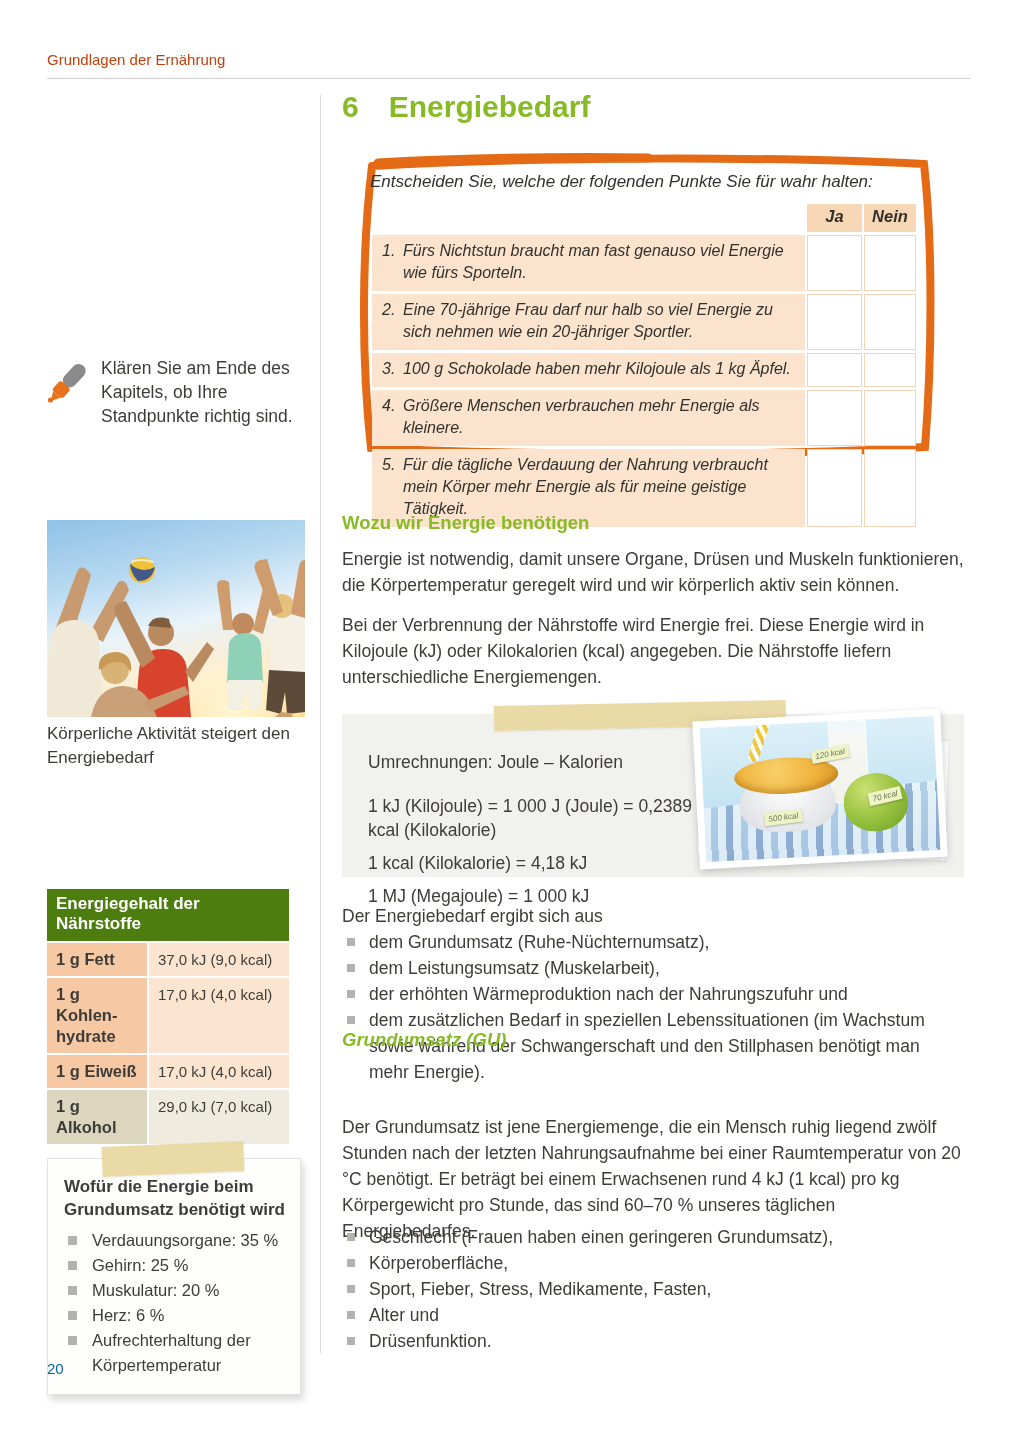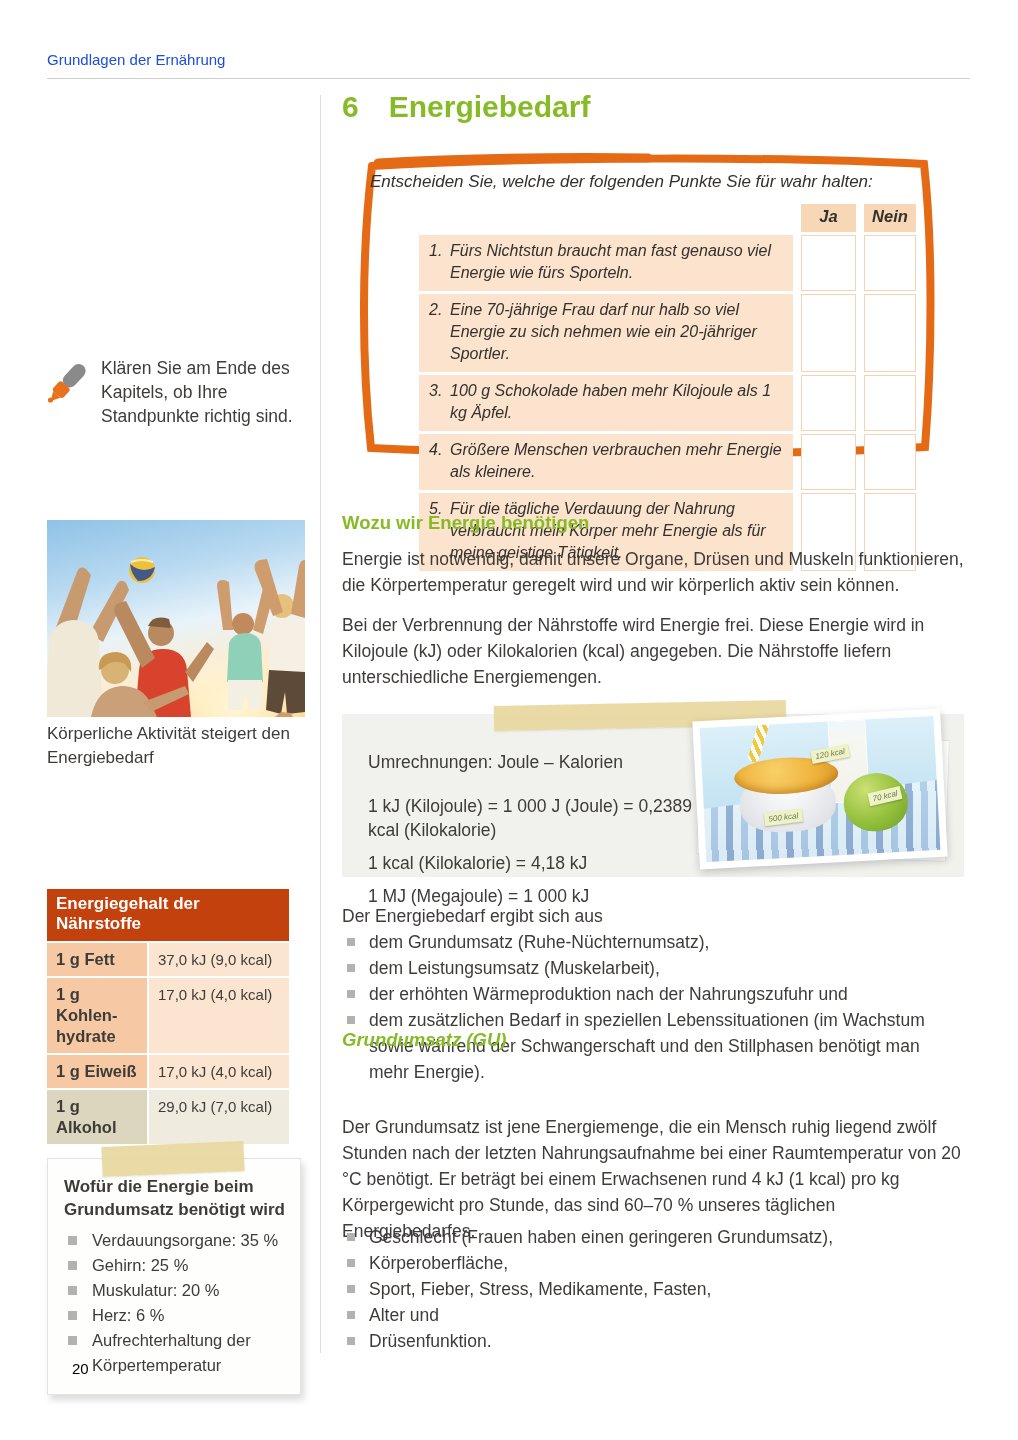"Grundlagen der Ernährung" .section-label { color: #1d4ed8 -> #c2410c }
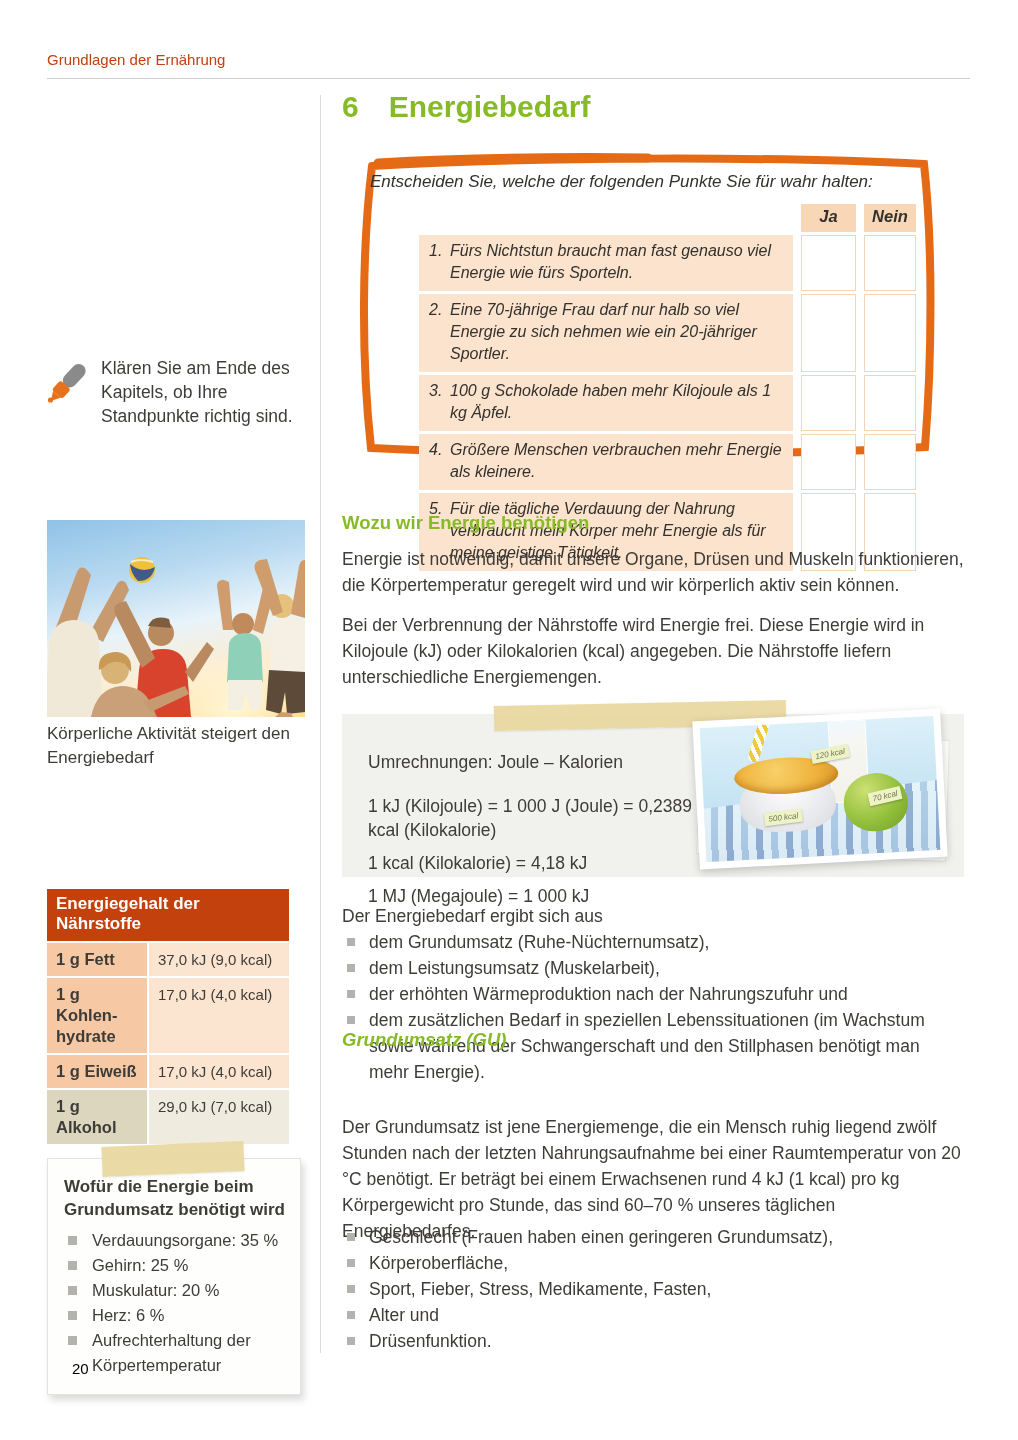"Ja" .quiz-row { gap: 8px -> 2px; margin-left: 47px -> none }
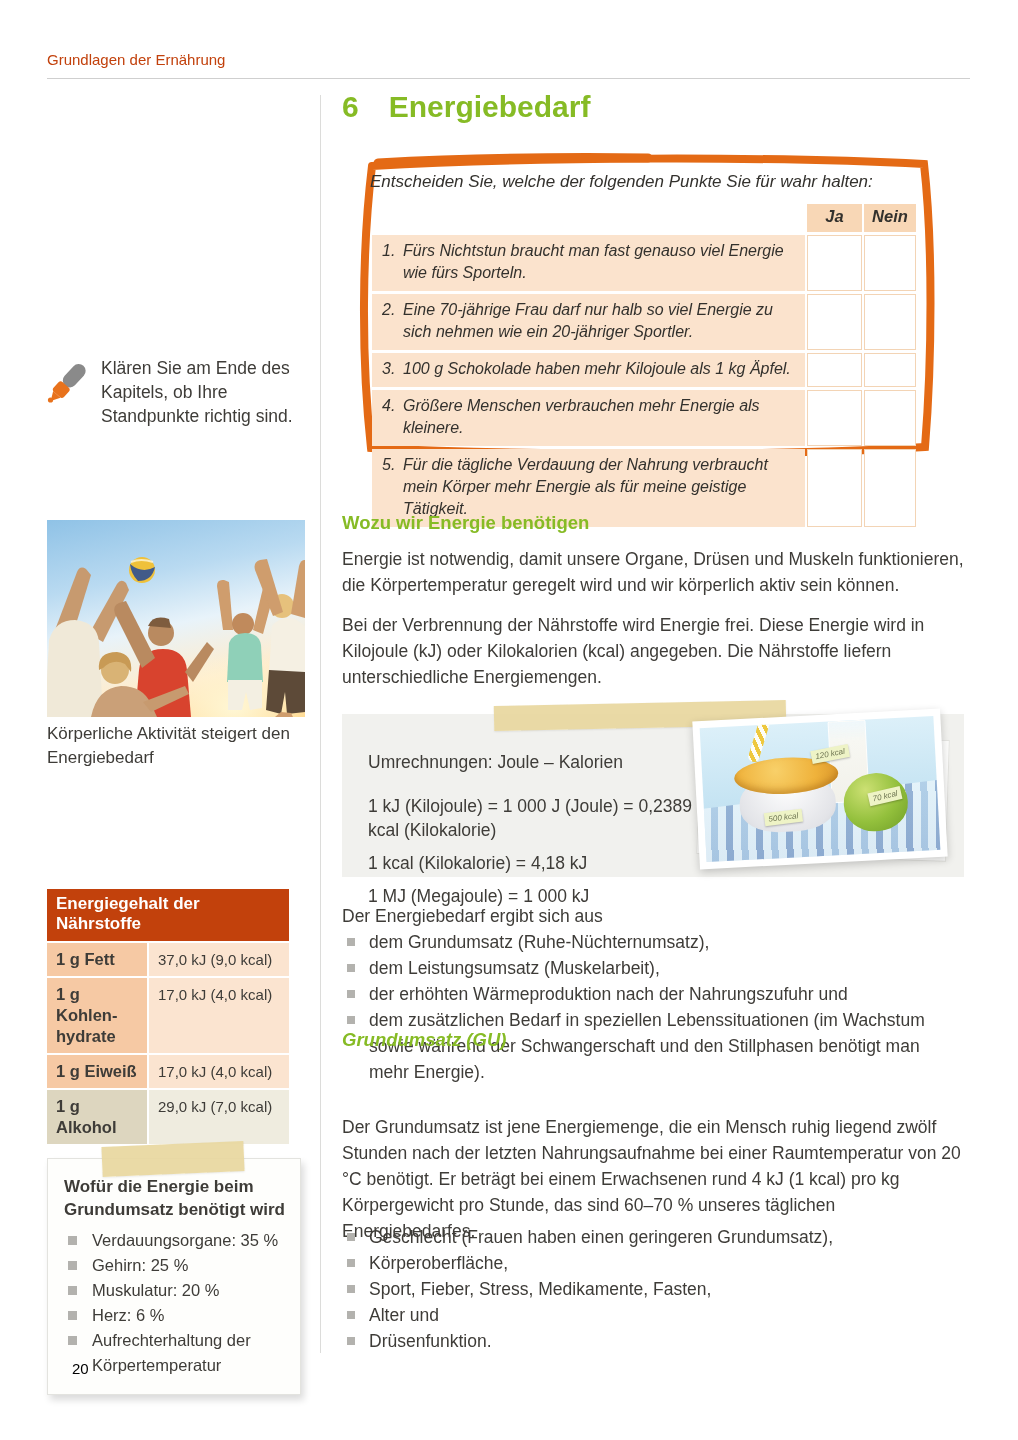"Energiegehalt der Nährstoffe" .nt-title { background: #c2410c -> #4d7c0f }
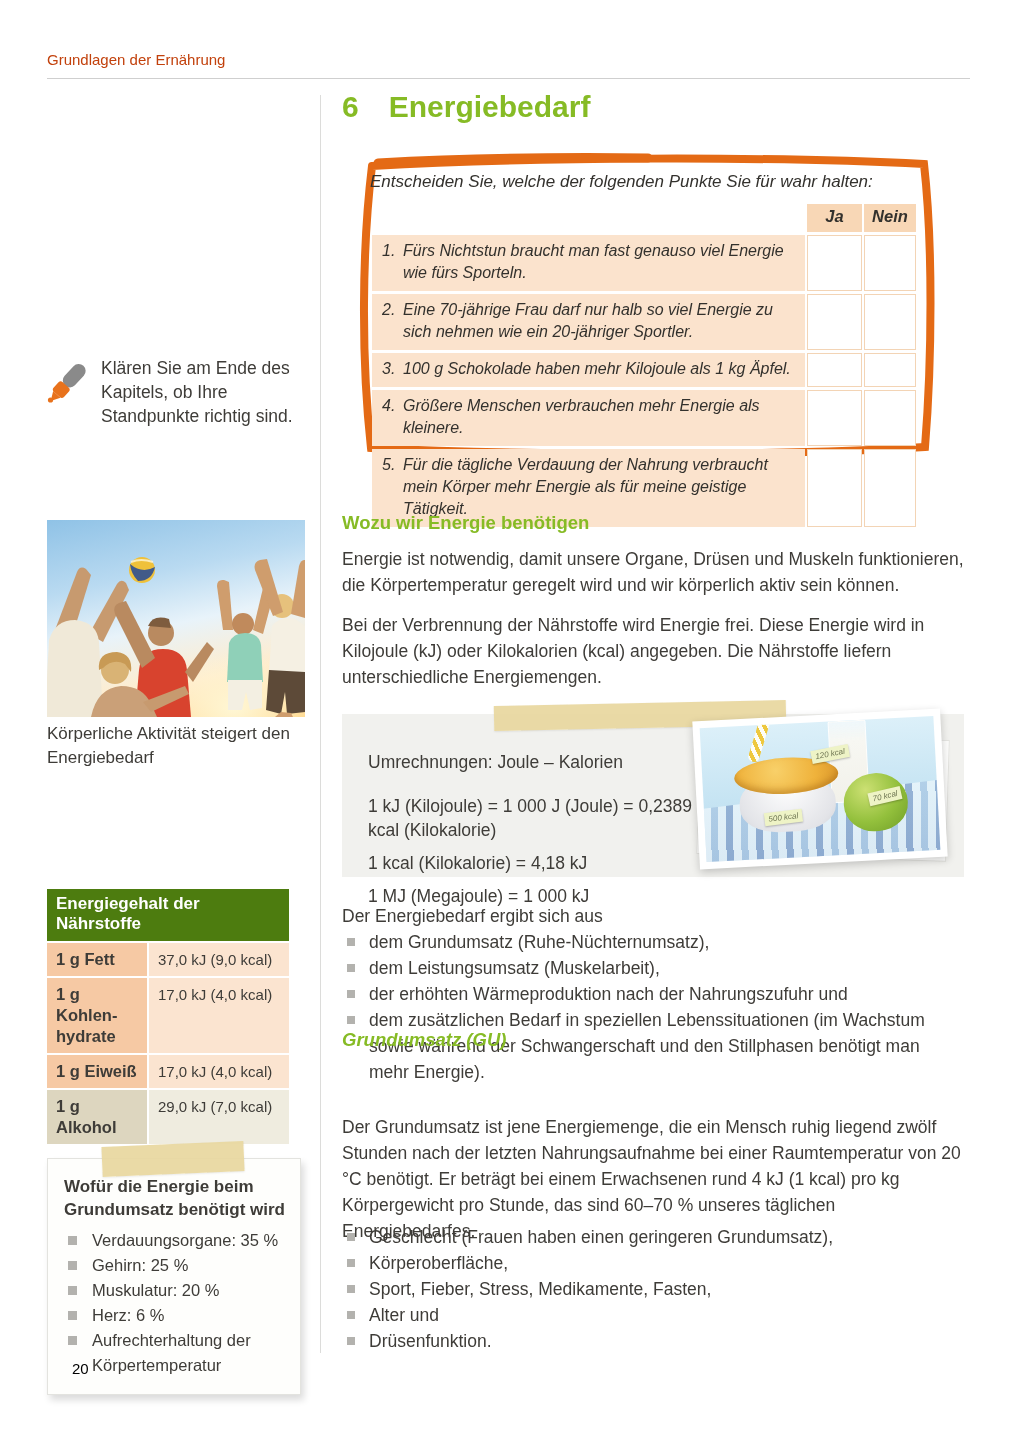"20" .page-number { color: #000000 -> #0369a1; padding-left: 25px -> none }
